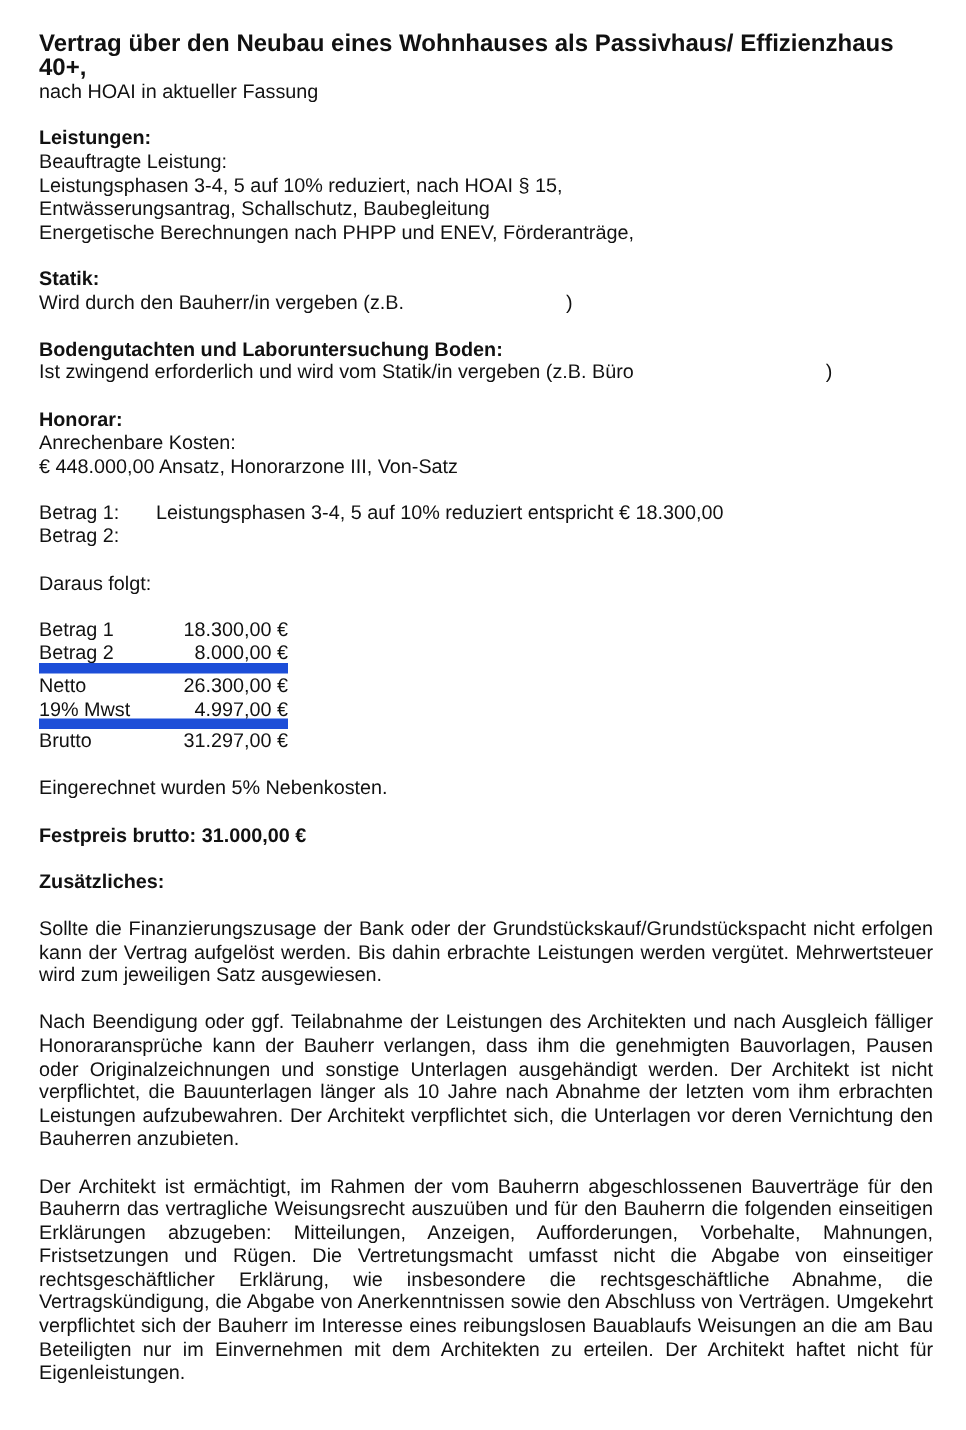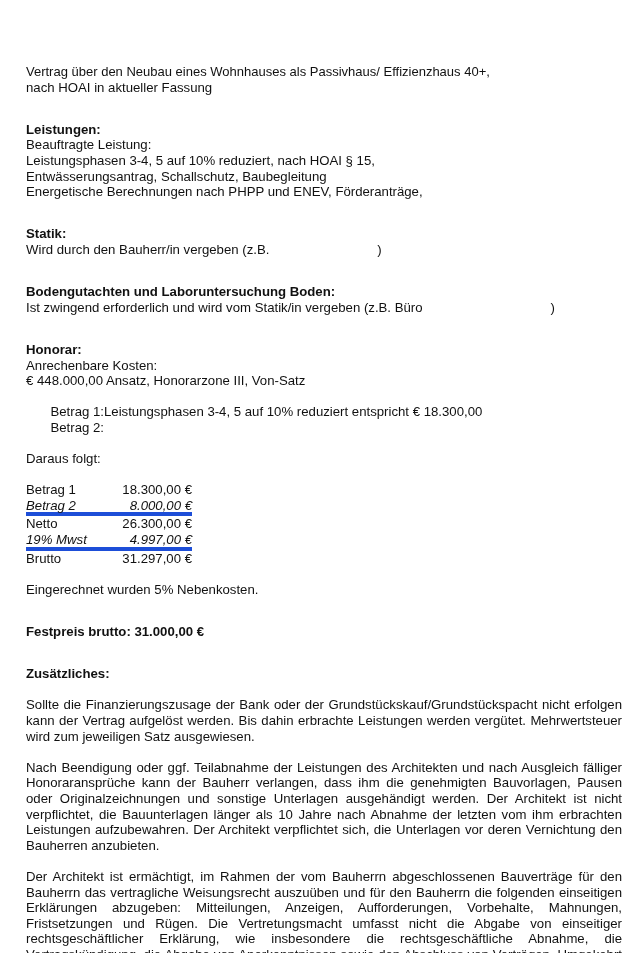"Vertrag über den Neubau eines" .title { font-size: 13px -> 16px; font-weight: normal -> bold; margin-top: 42px -> none }
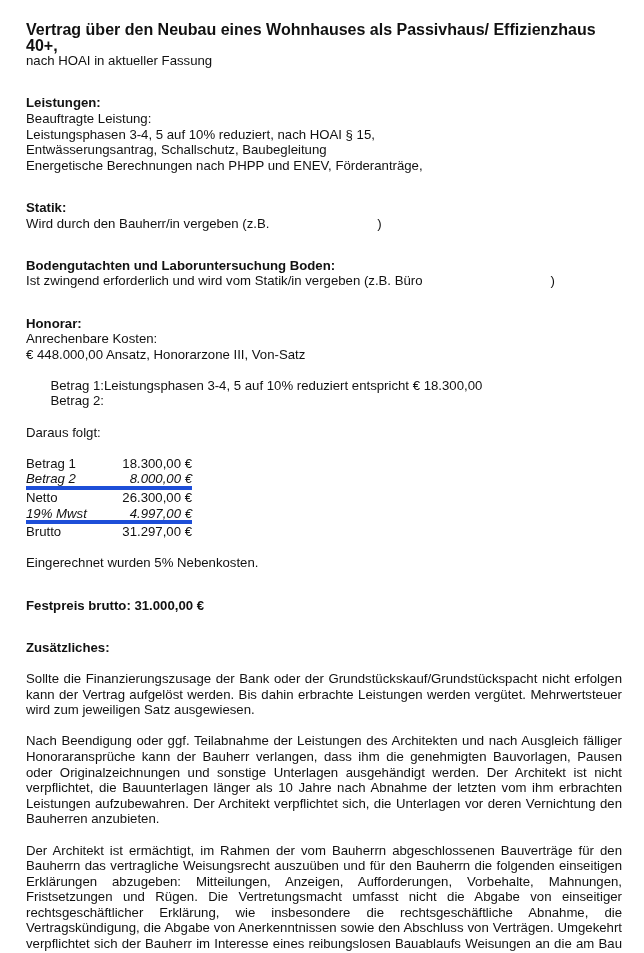"Leistungen:" .h { margin-top: 11px -> none }
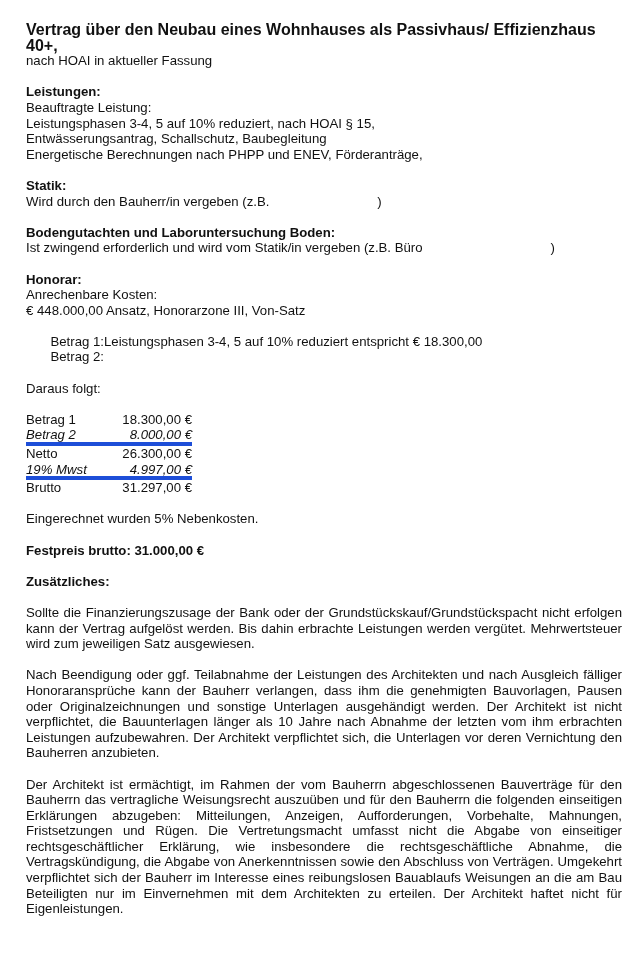"Betrag 1:" .betrag-label { text-align: right -> none }
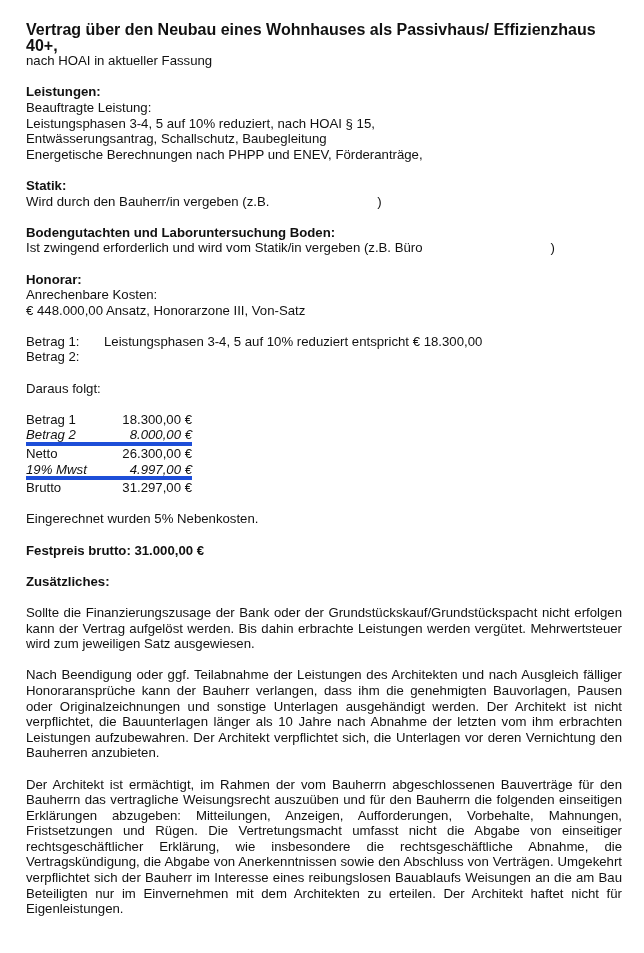"Betrag 2" .calc-row.ul { border-bottom: 4px solid #1d4ed8 -> 7px solid #1d4ed8; font-style: italic -> none }
